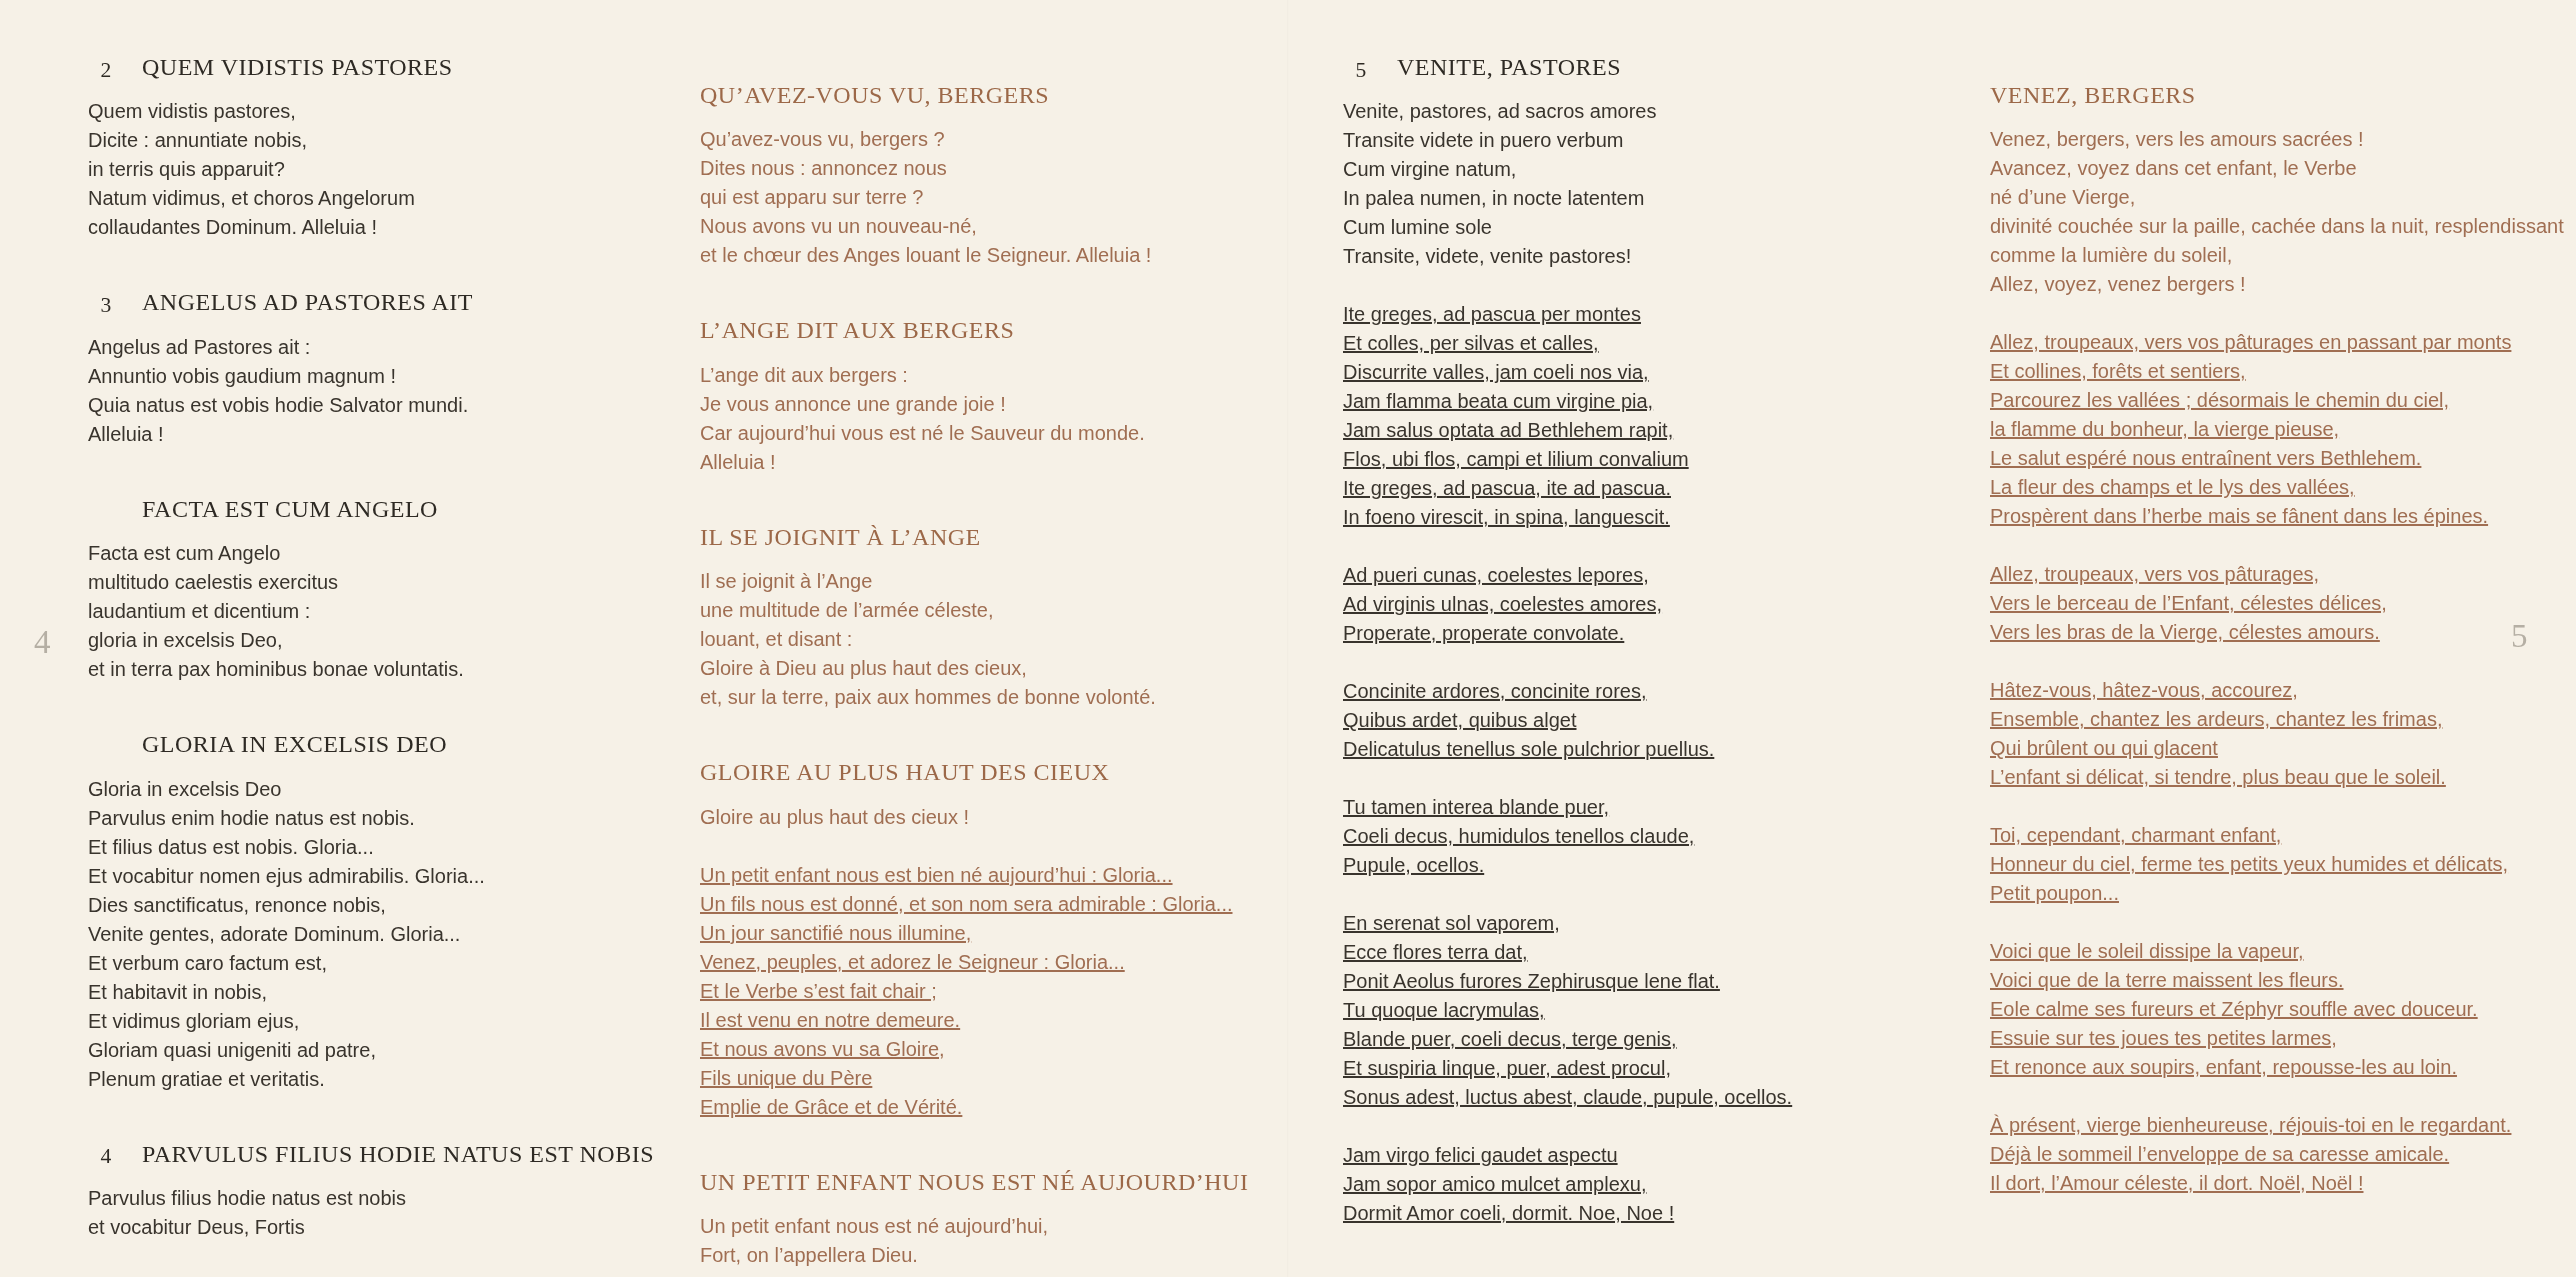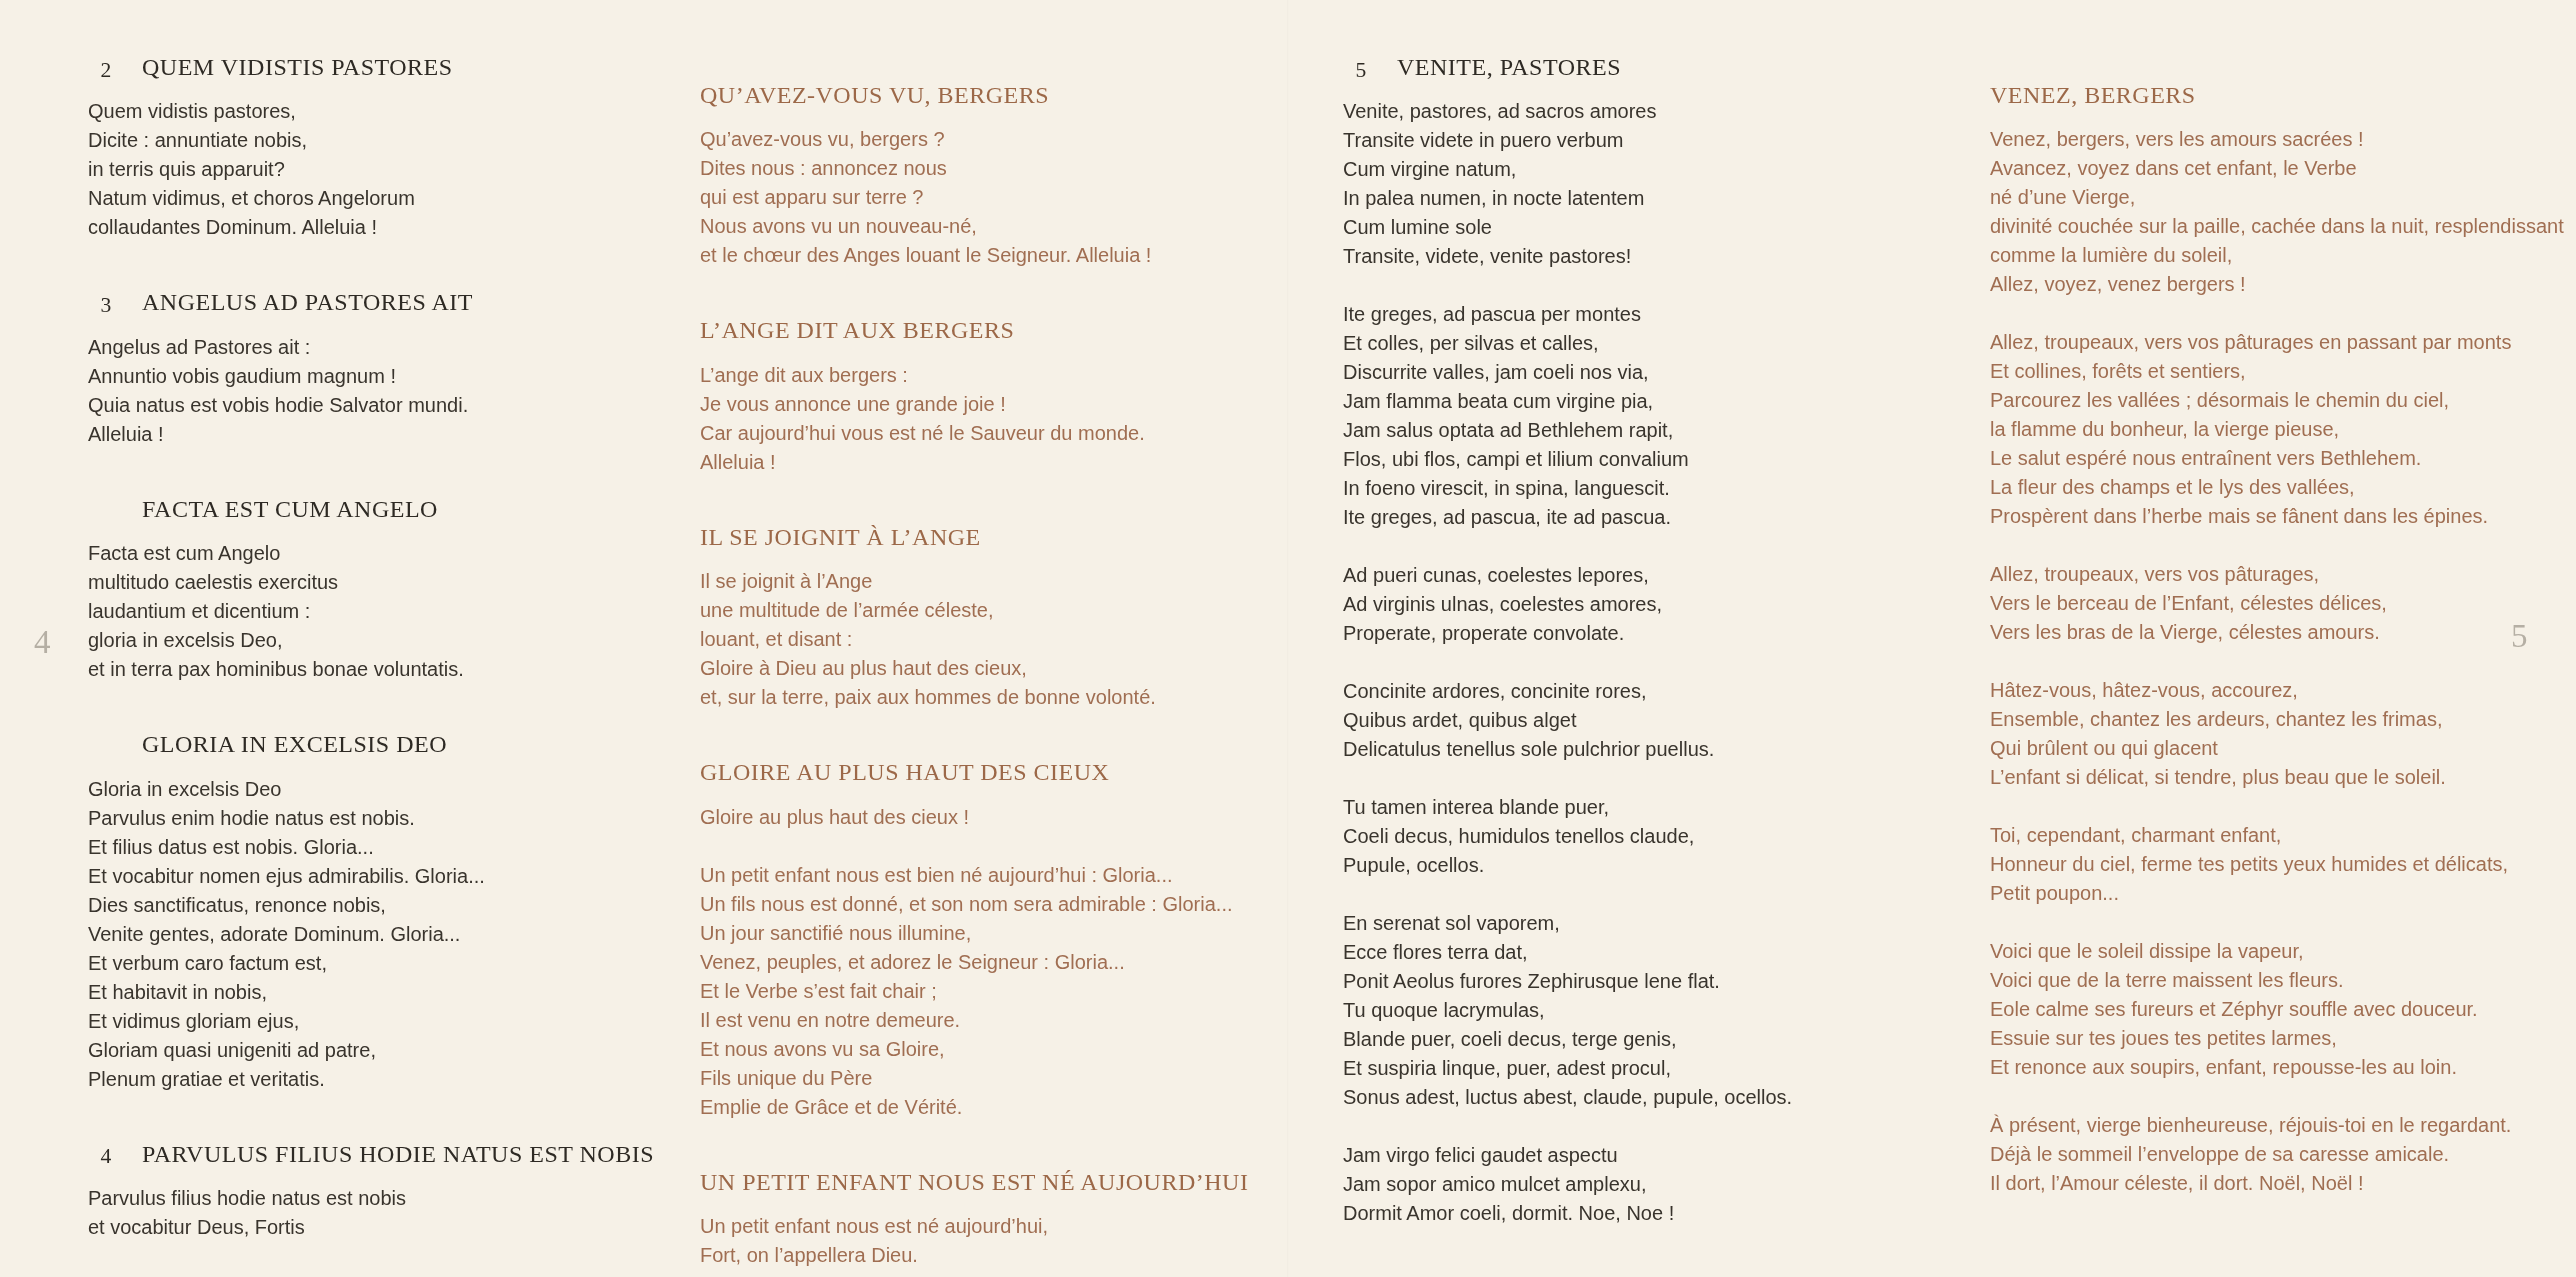"Ite greges, ad pascua per" .stanza + .stanza { text-decoration: none -> underline }
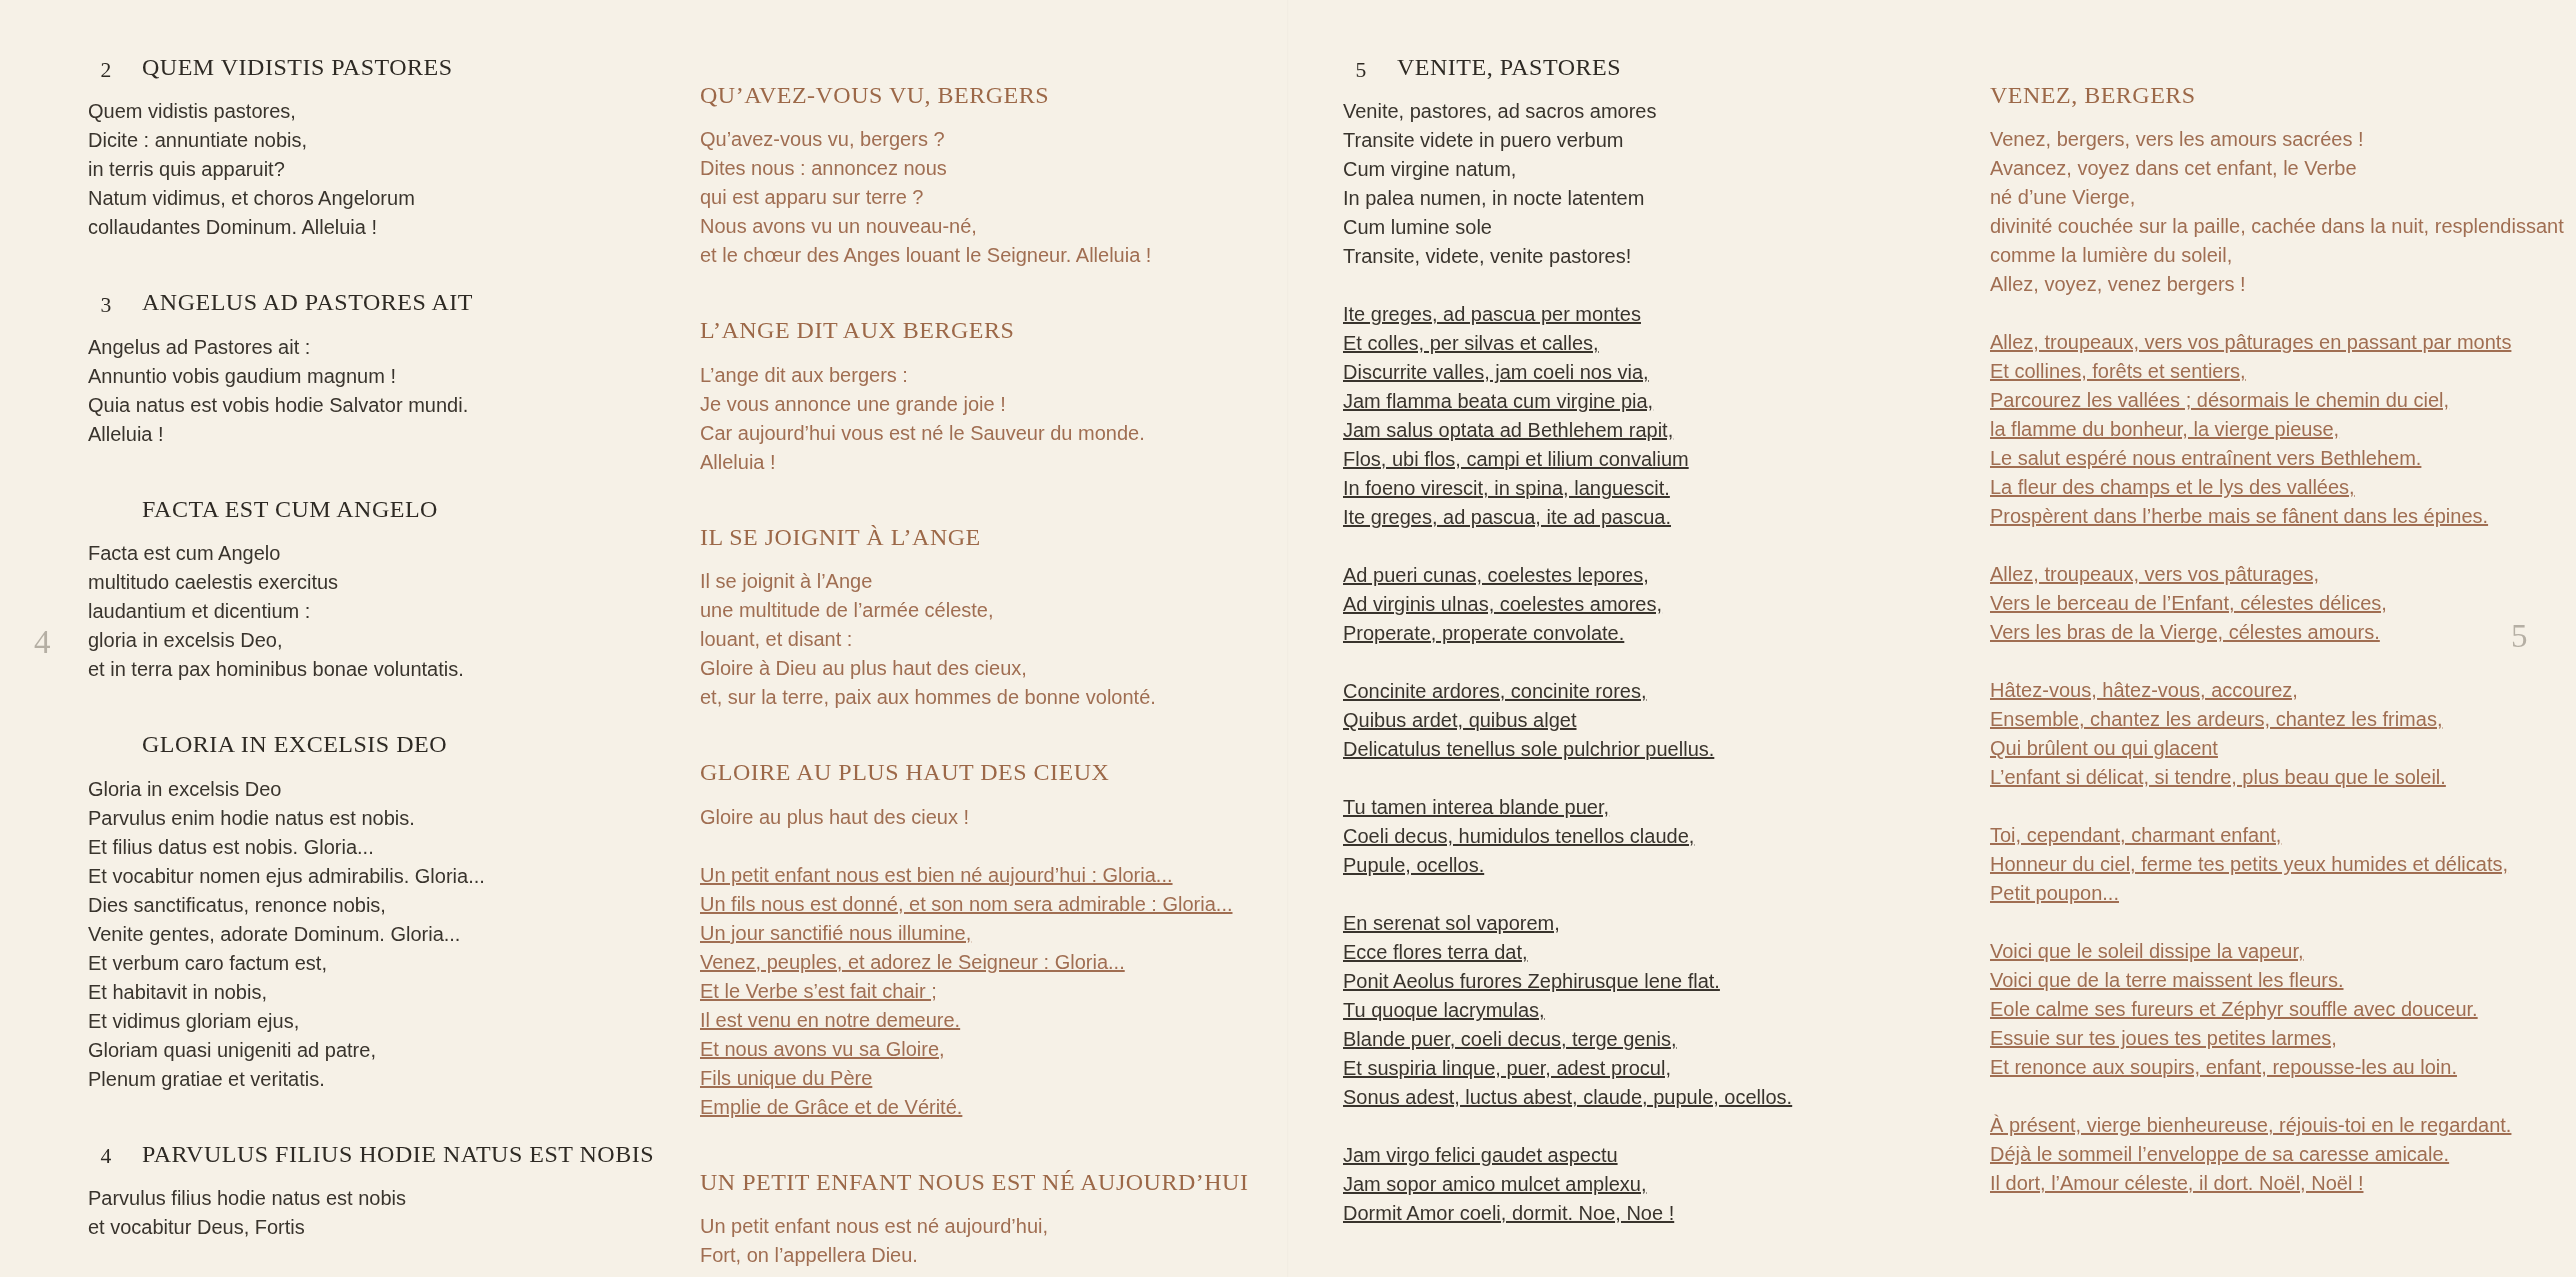"In foeno virescit, in spina," p.line { order: before "Ite greges, ad pascua, ite" -> after "Ite greges, ad pascua, ite" }
